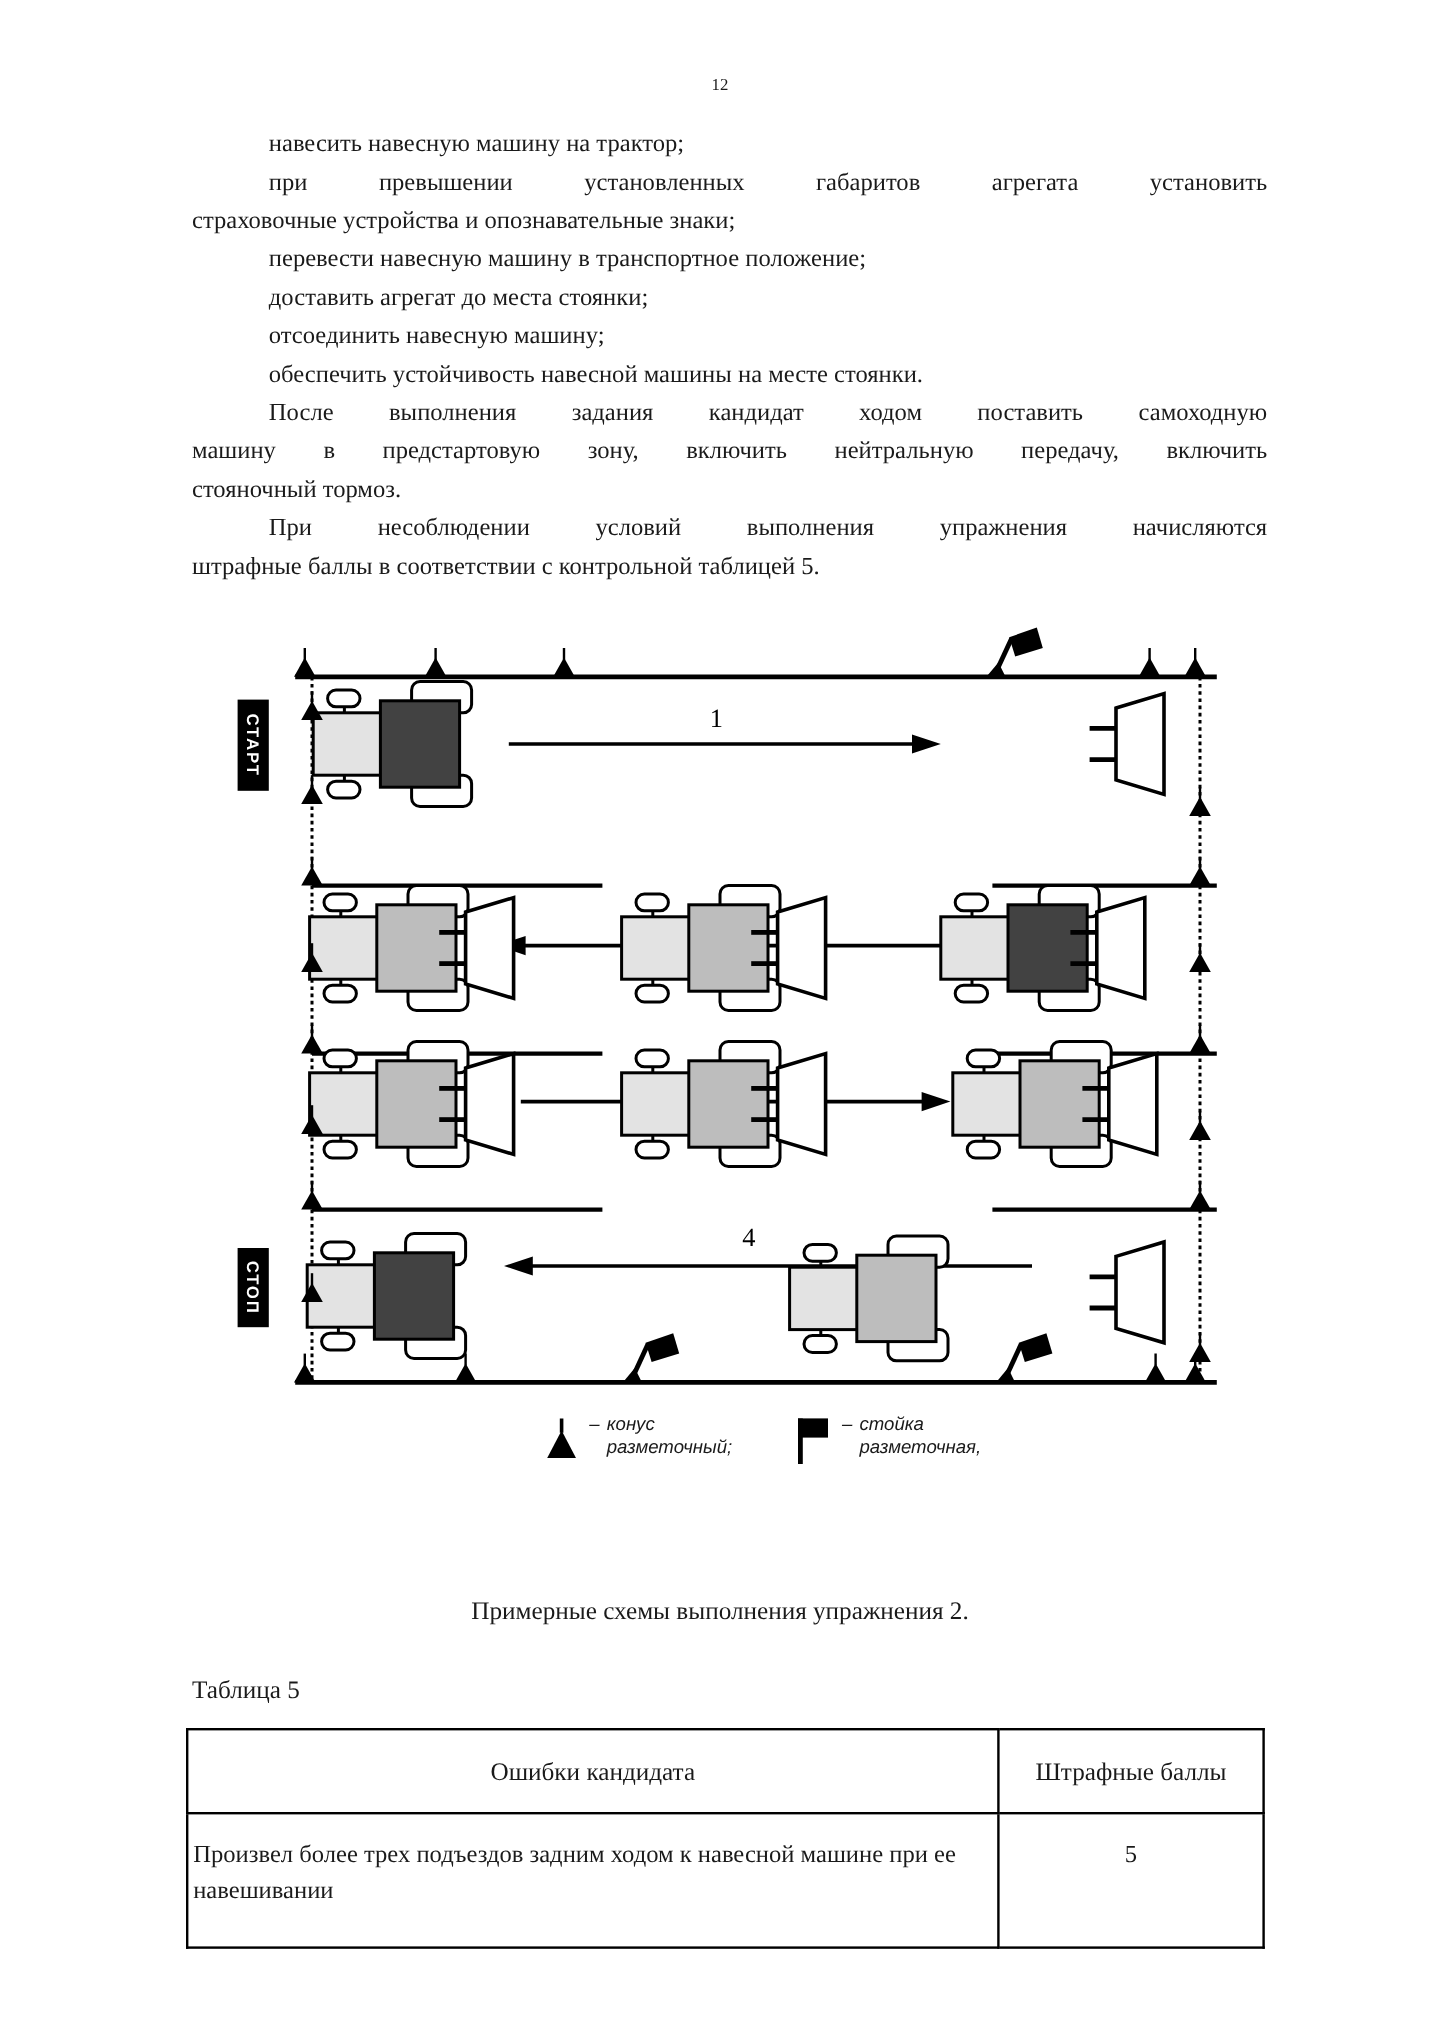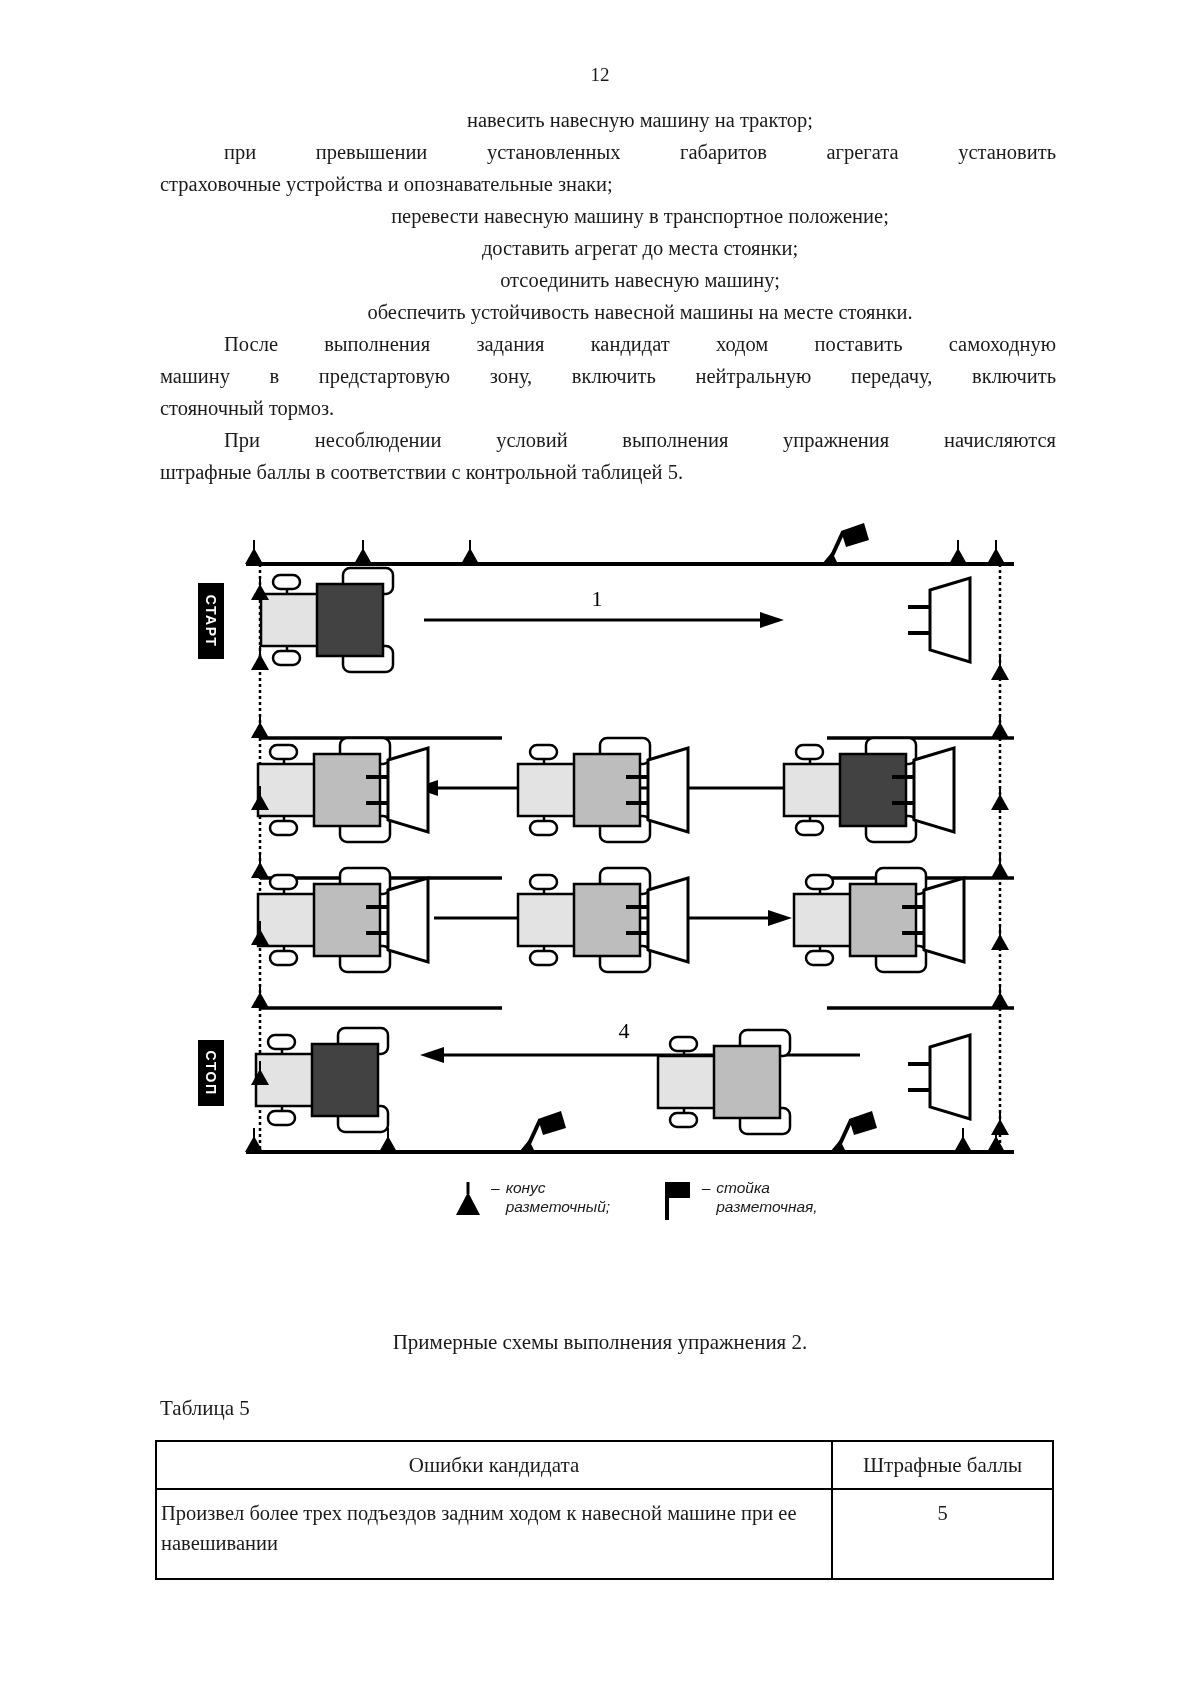"12" .pagenum { font-size: 19px -> 14px }
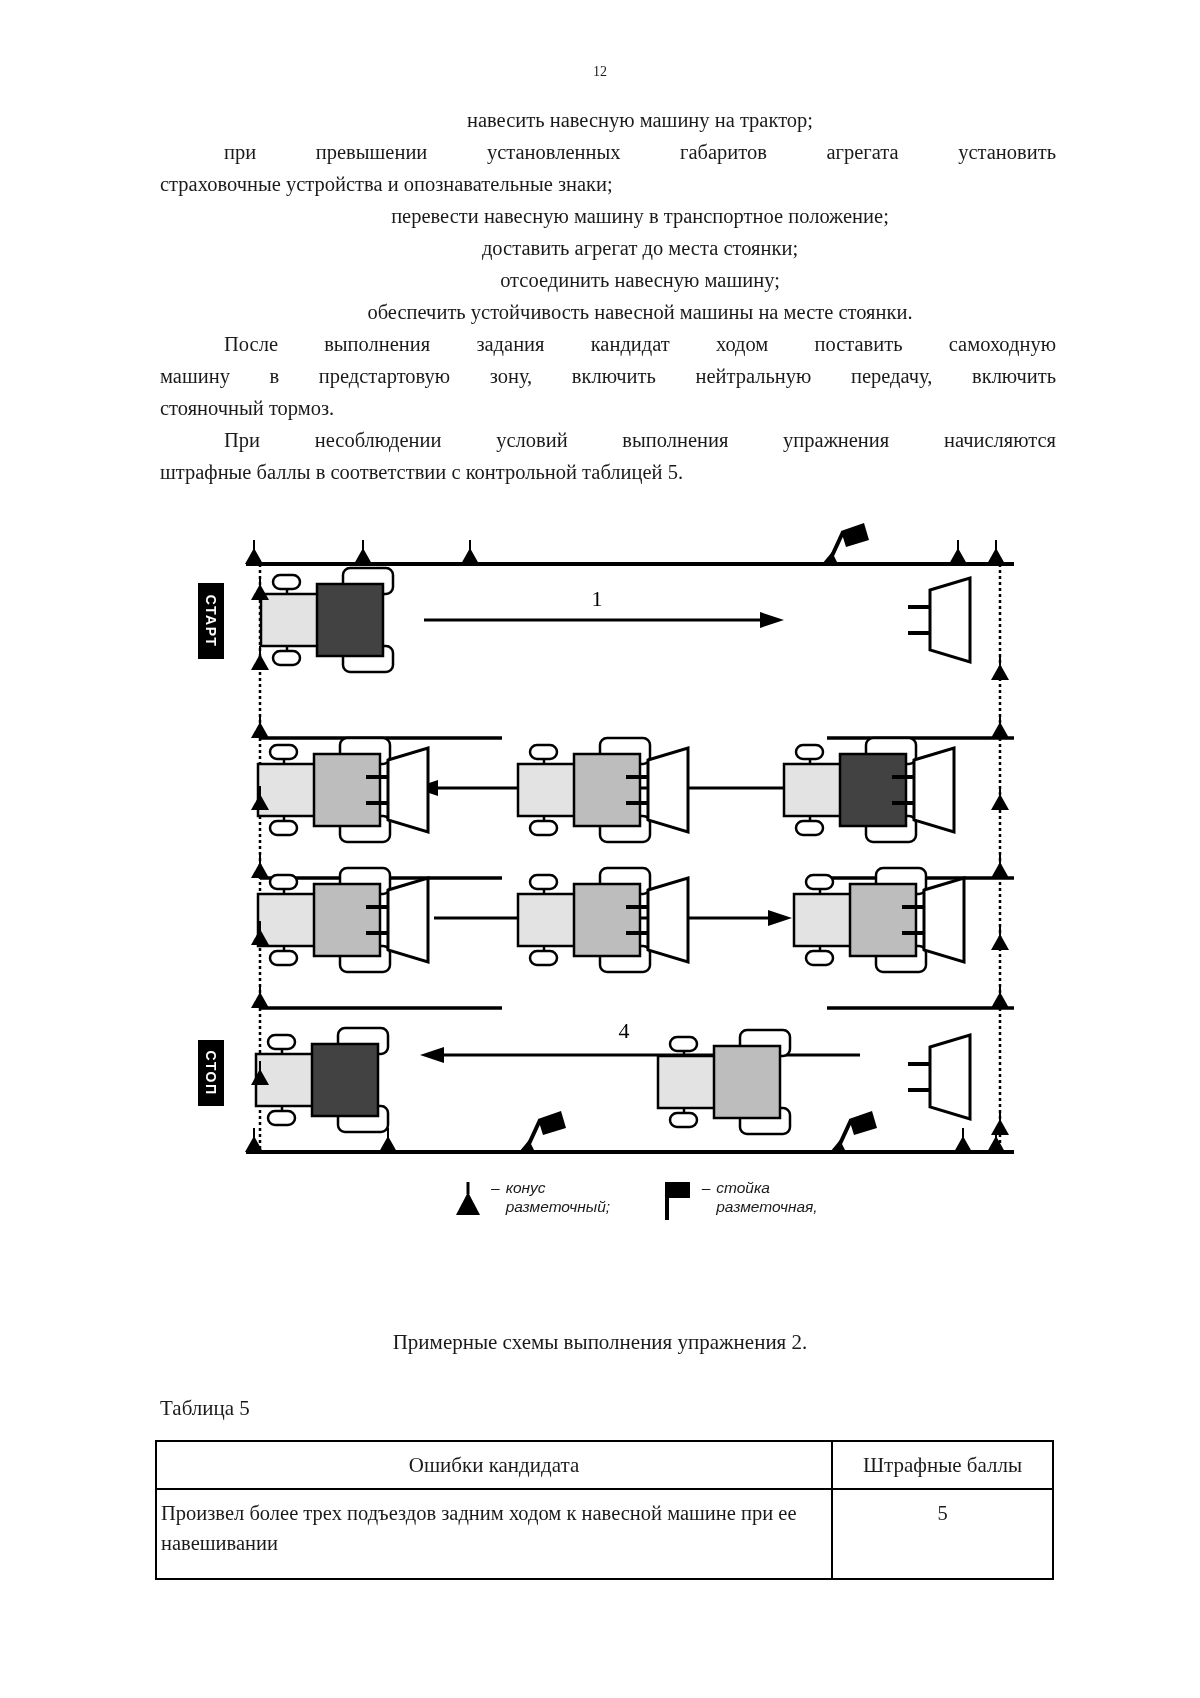"навесить навесную машину на трактор;" .ind { text-align: center -> none }
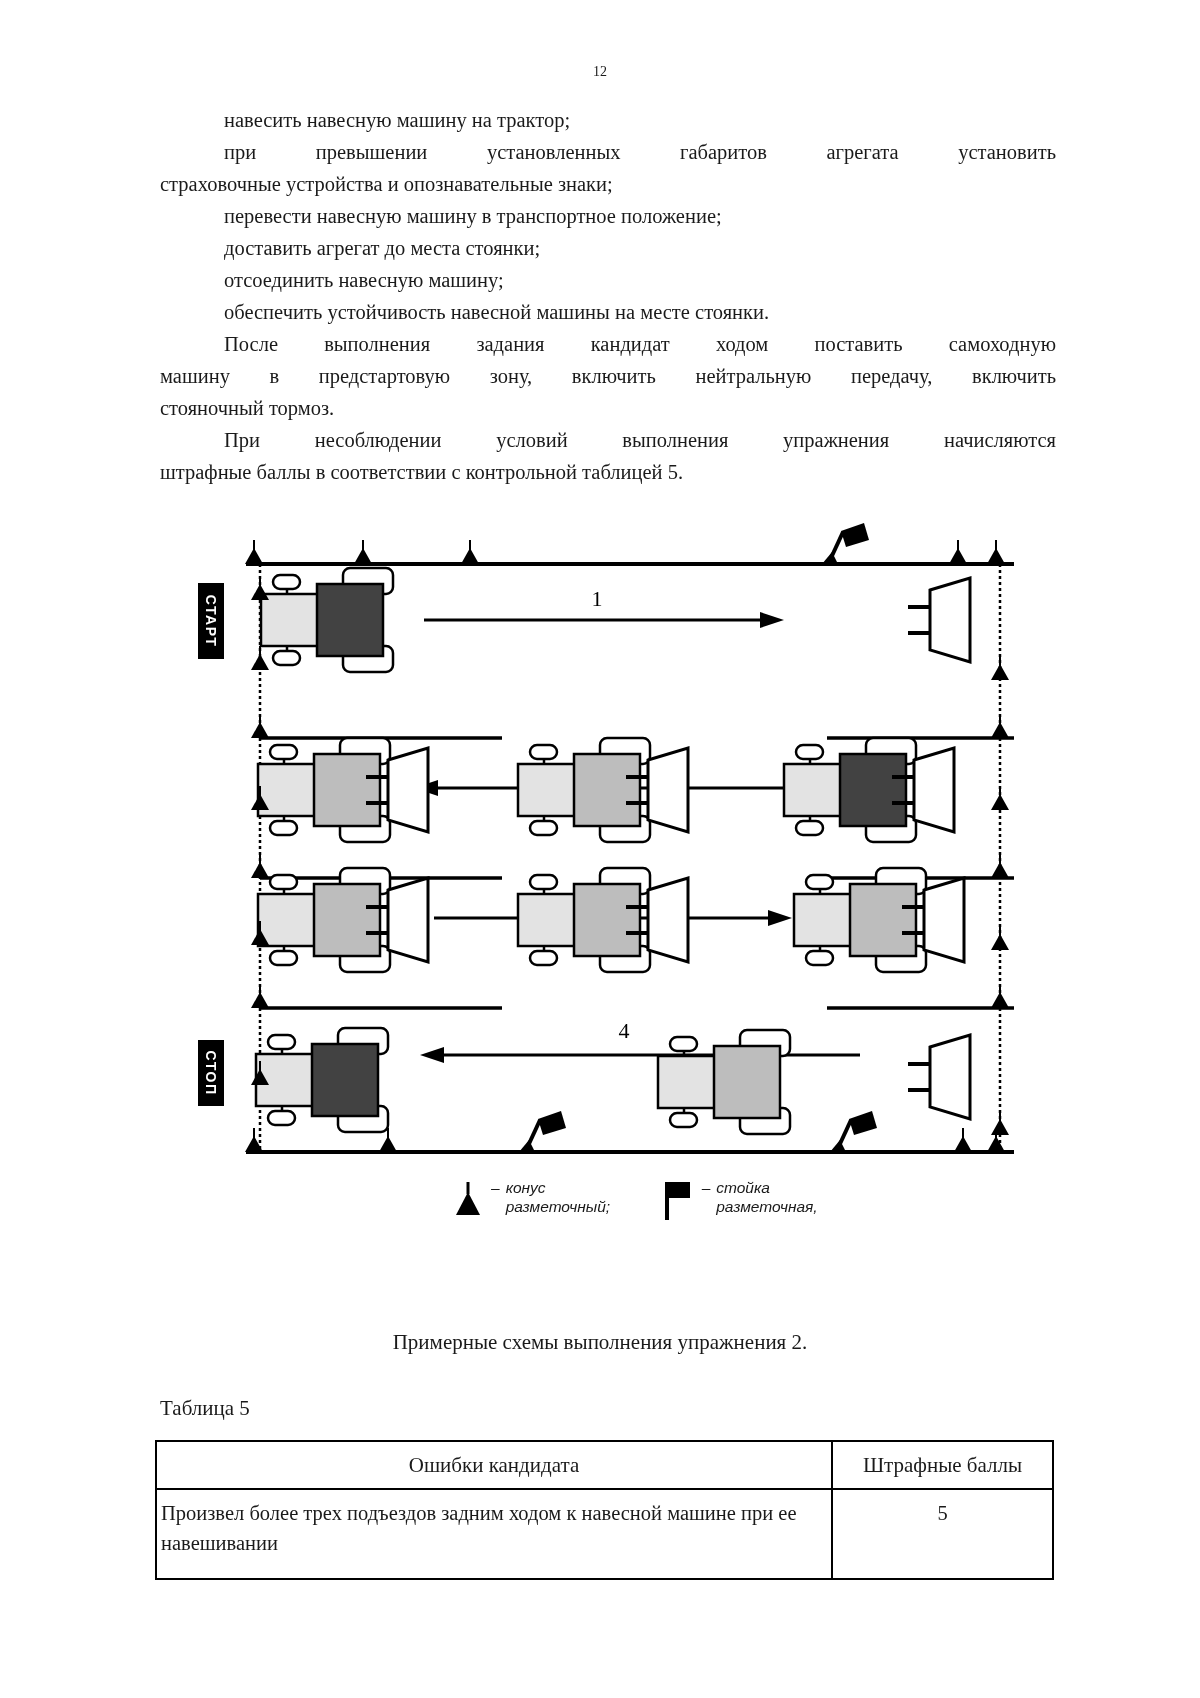"Ошибки кандидата" table.penalty td { padding: 8px 4px -> 19px 4px }
